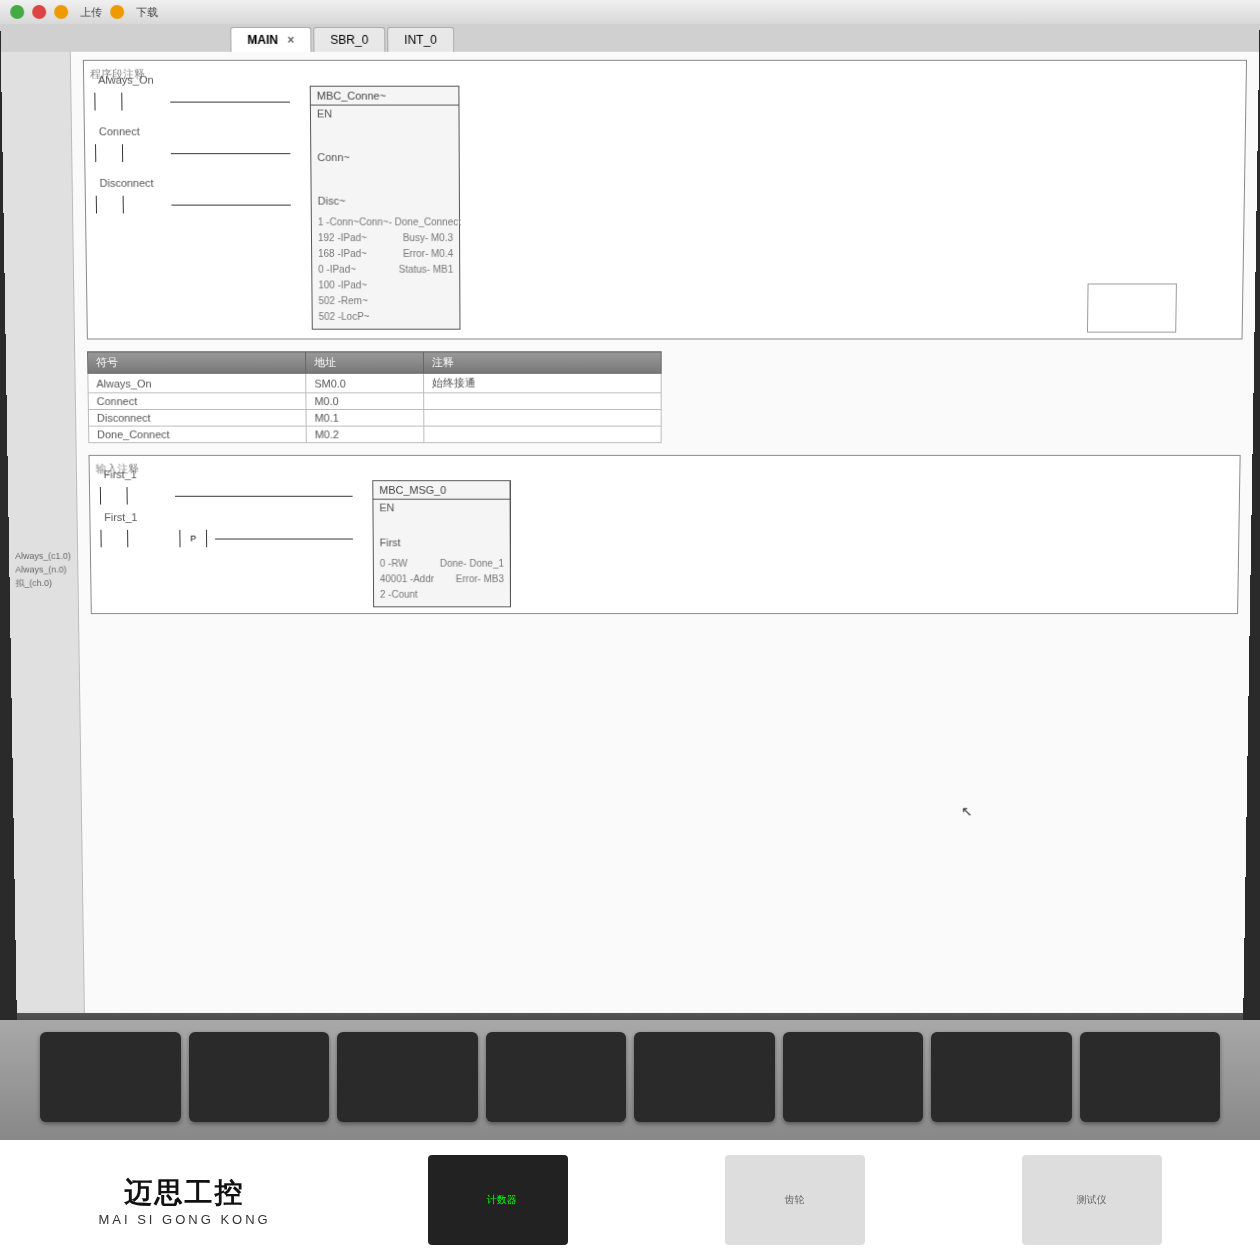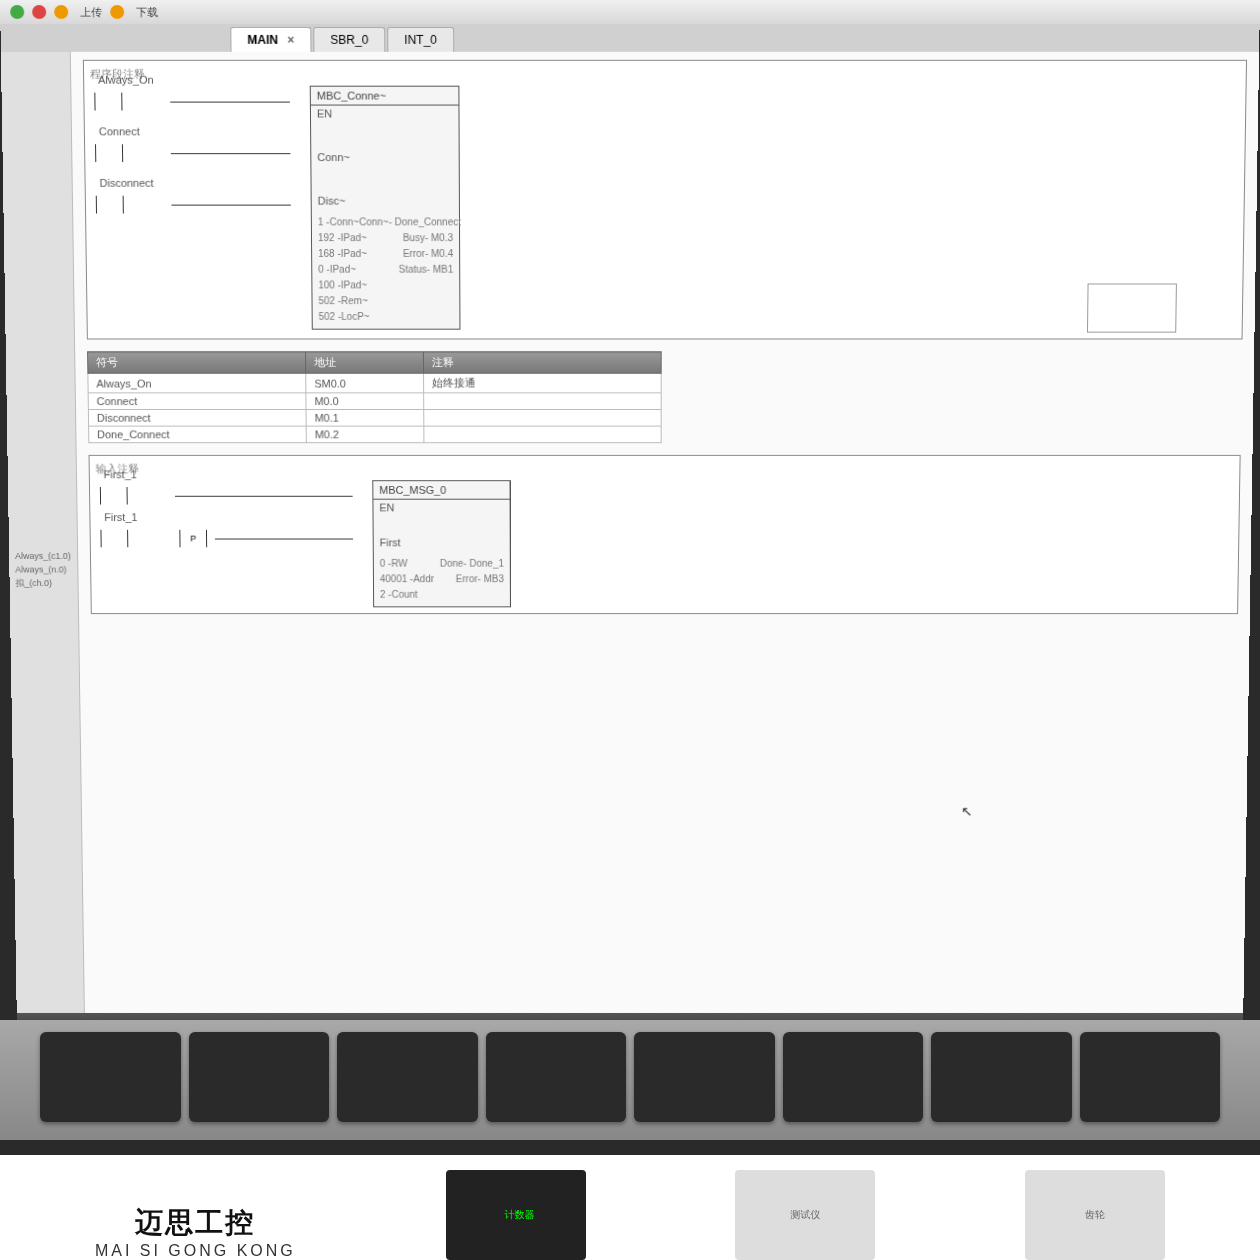"迈思工控" .watermark-strip { align-items: flex-end -> center; height: 105px -> 120px }
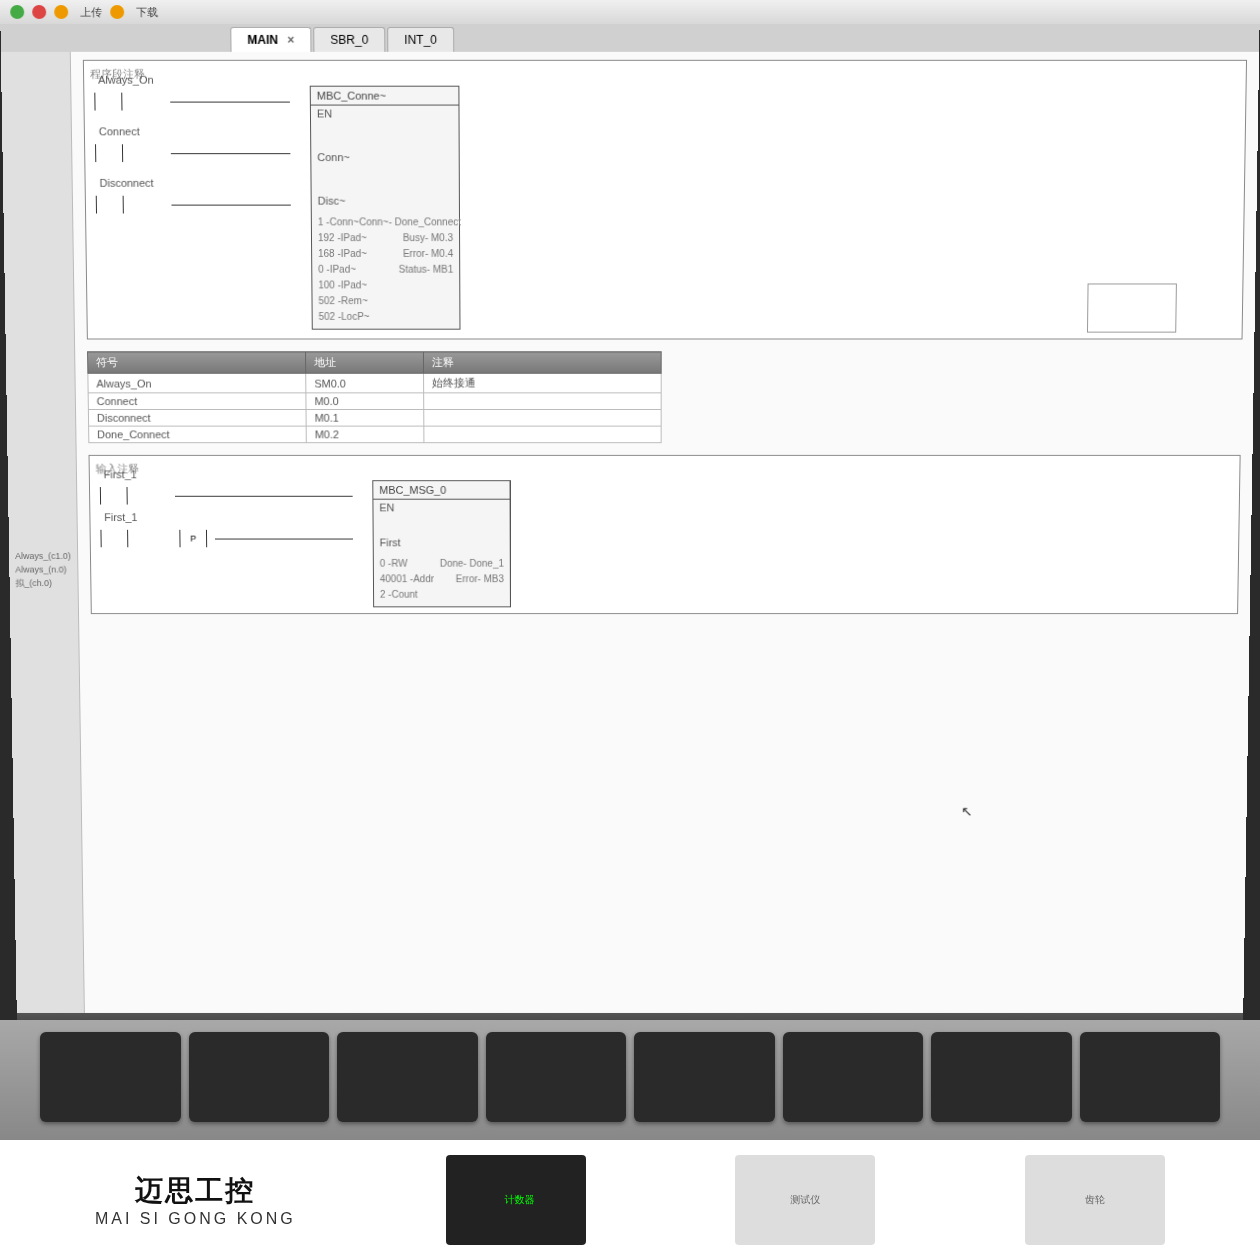"测试仪" div.product-img { order: before "齿轮" -> after "齿轮" }
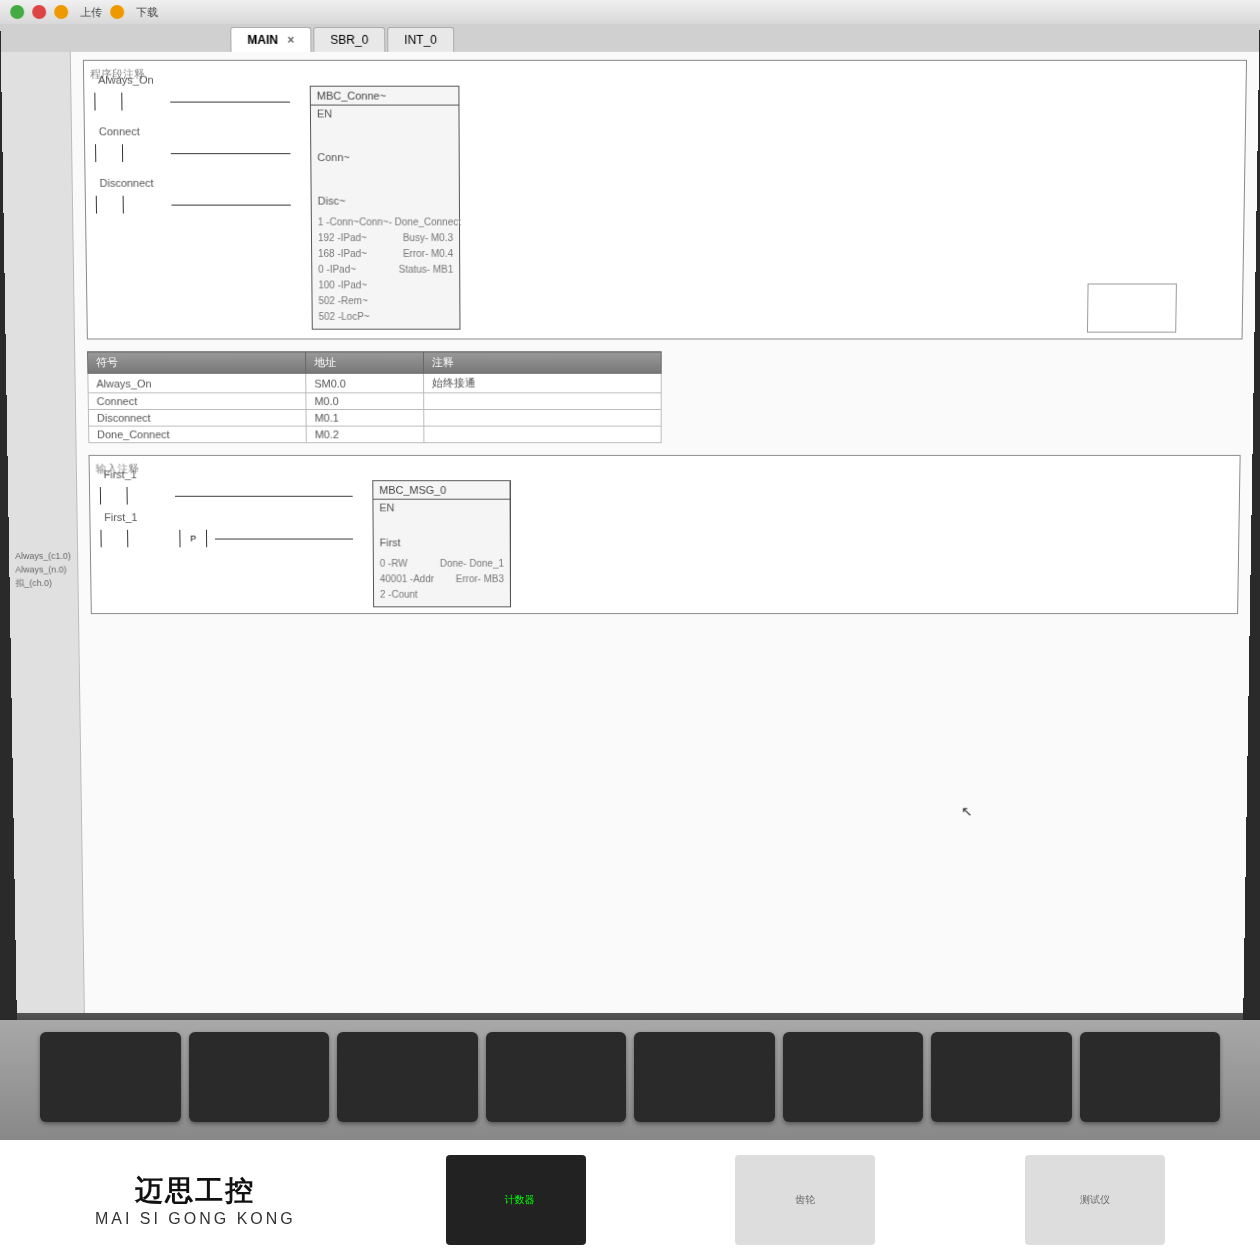"MAI SI GONG KONG" .logo-sub { font-size: 16px -> 13px }
